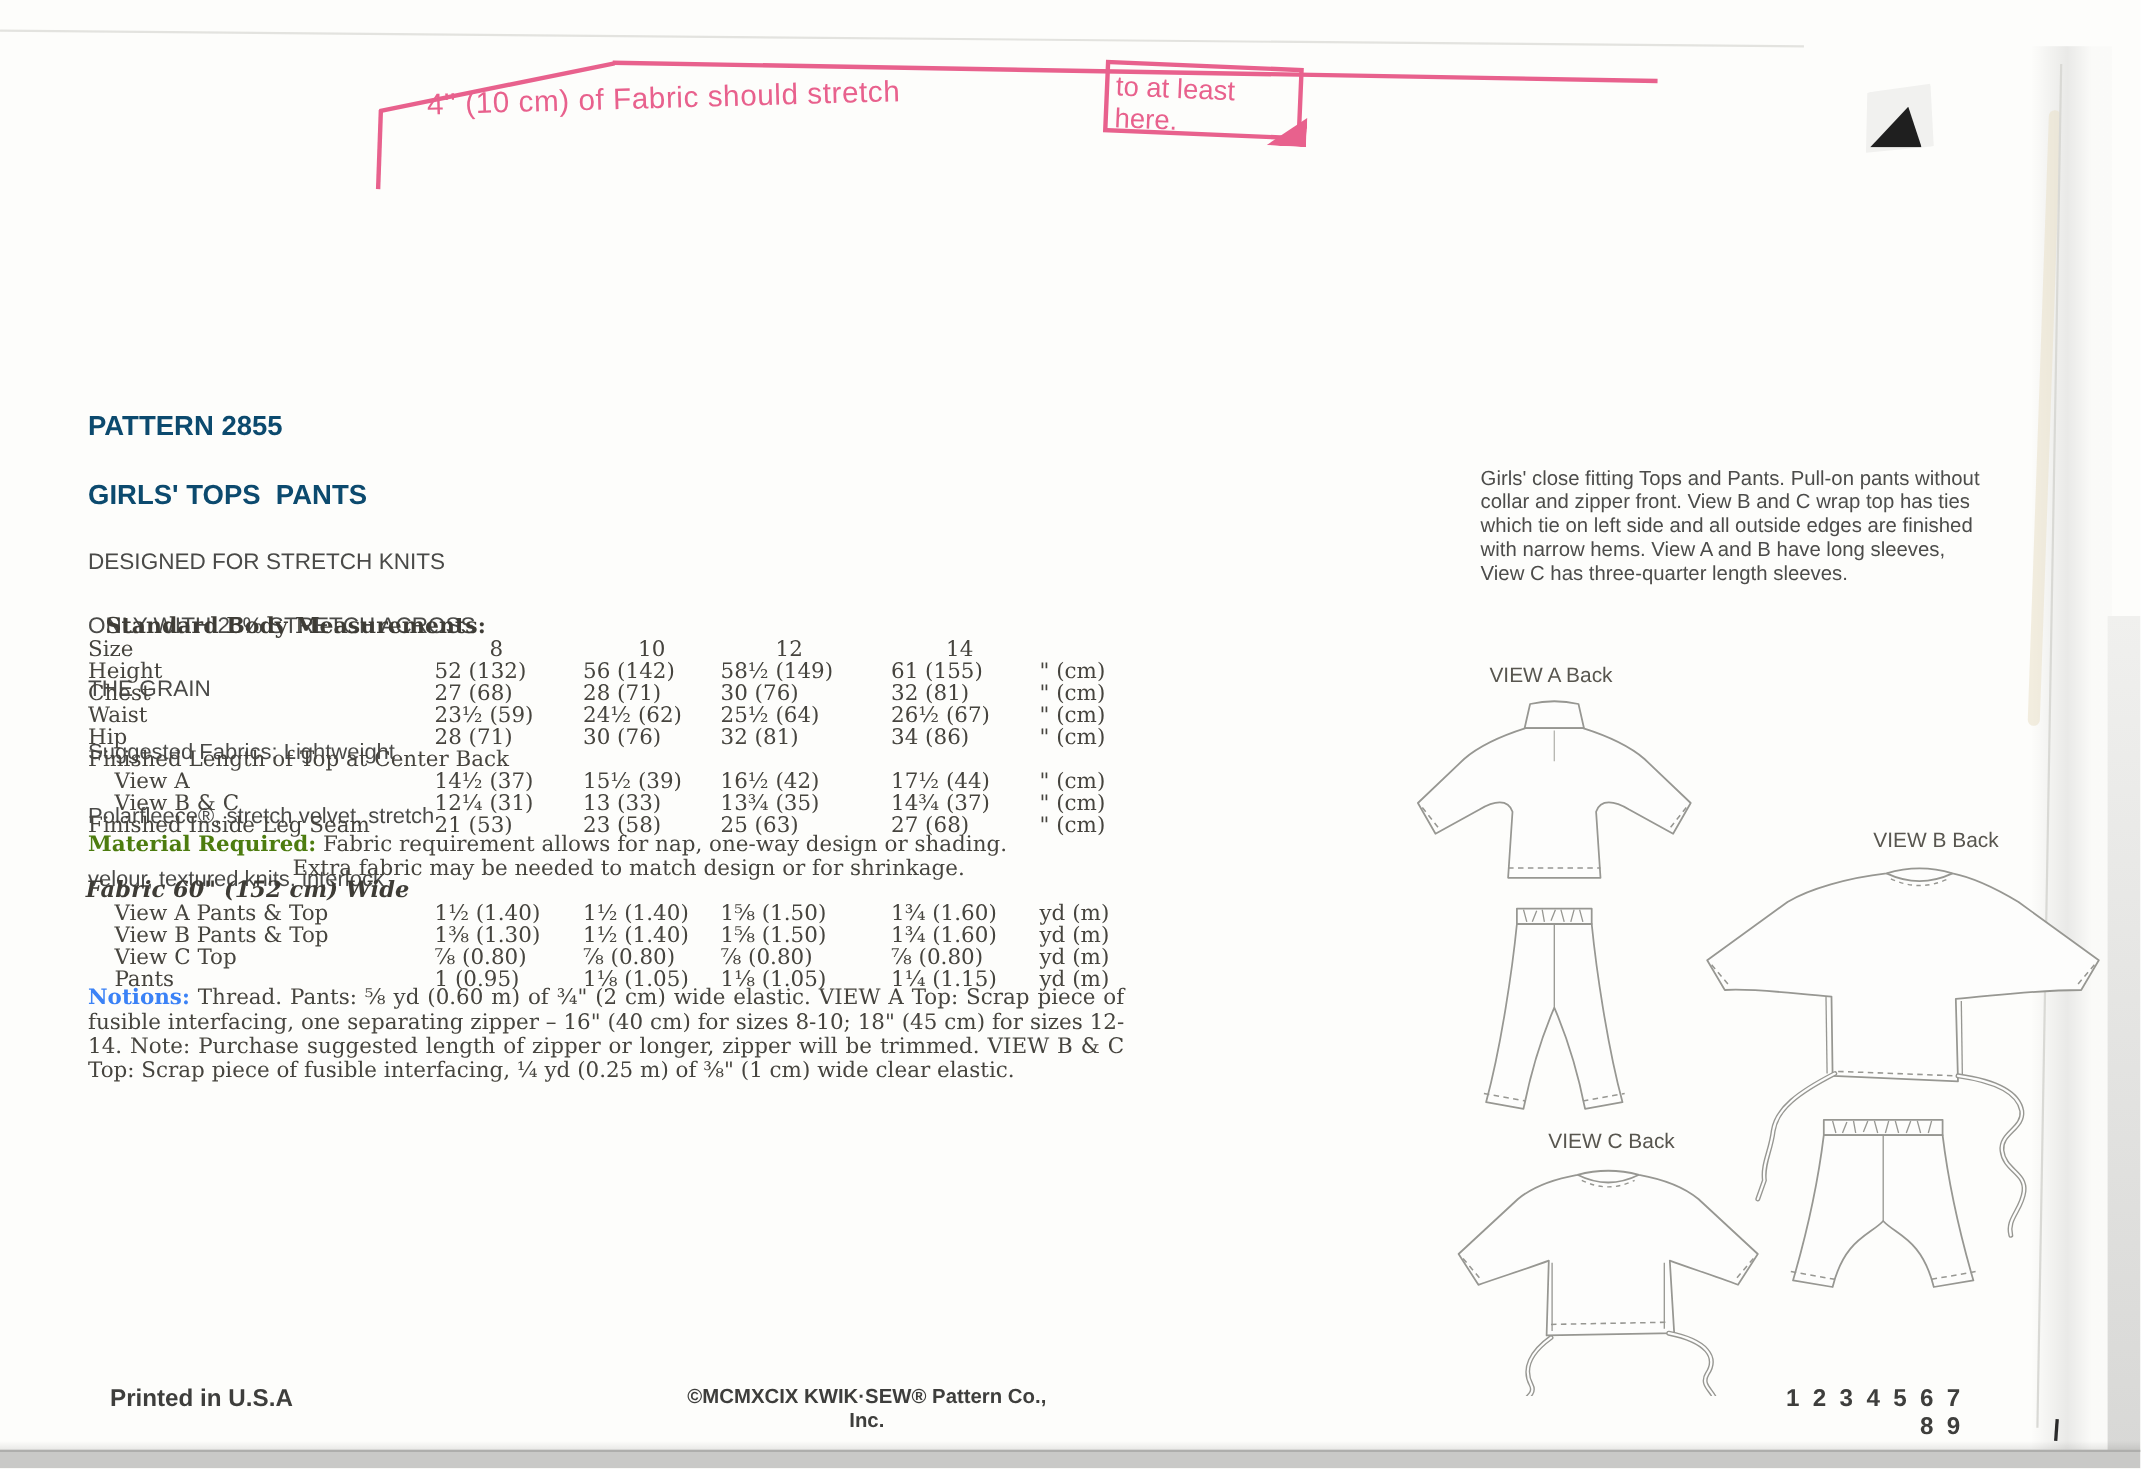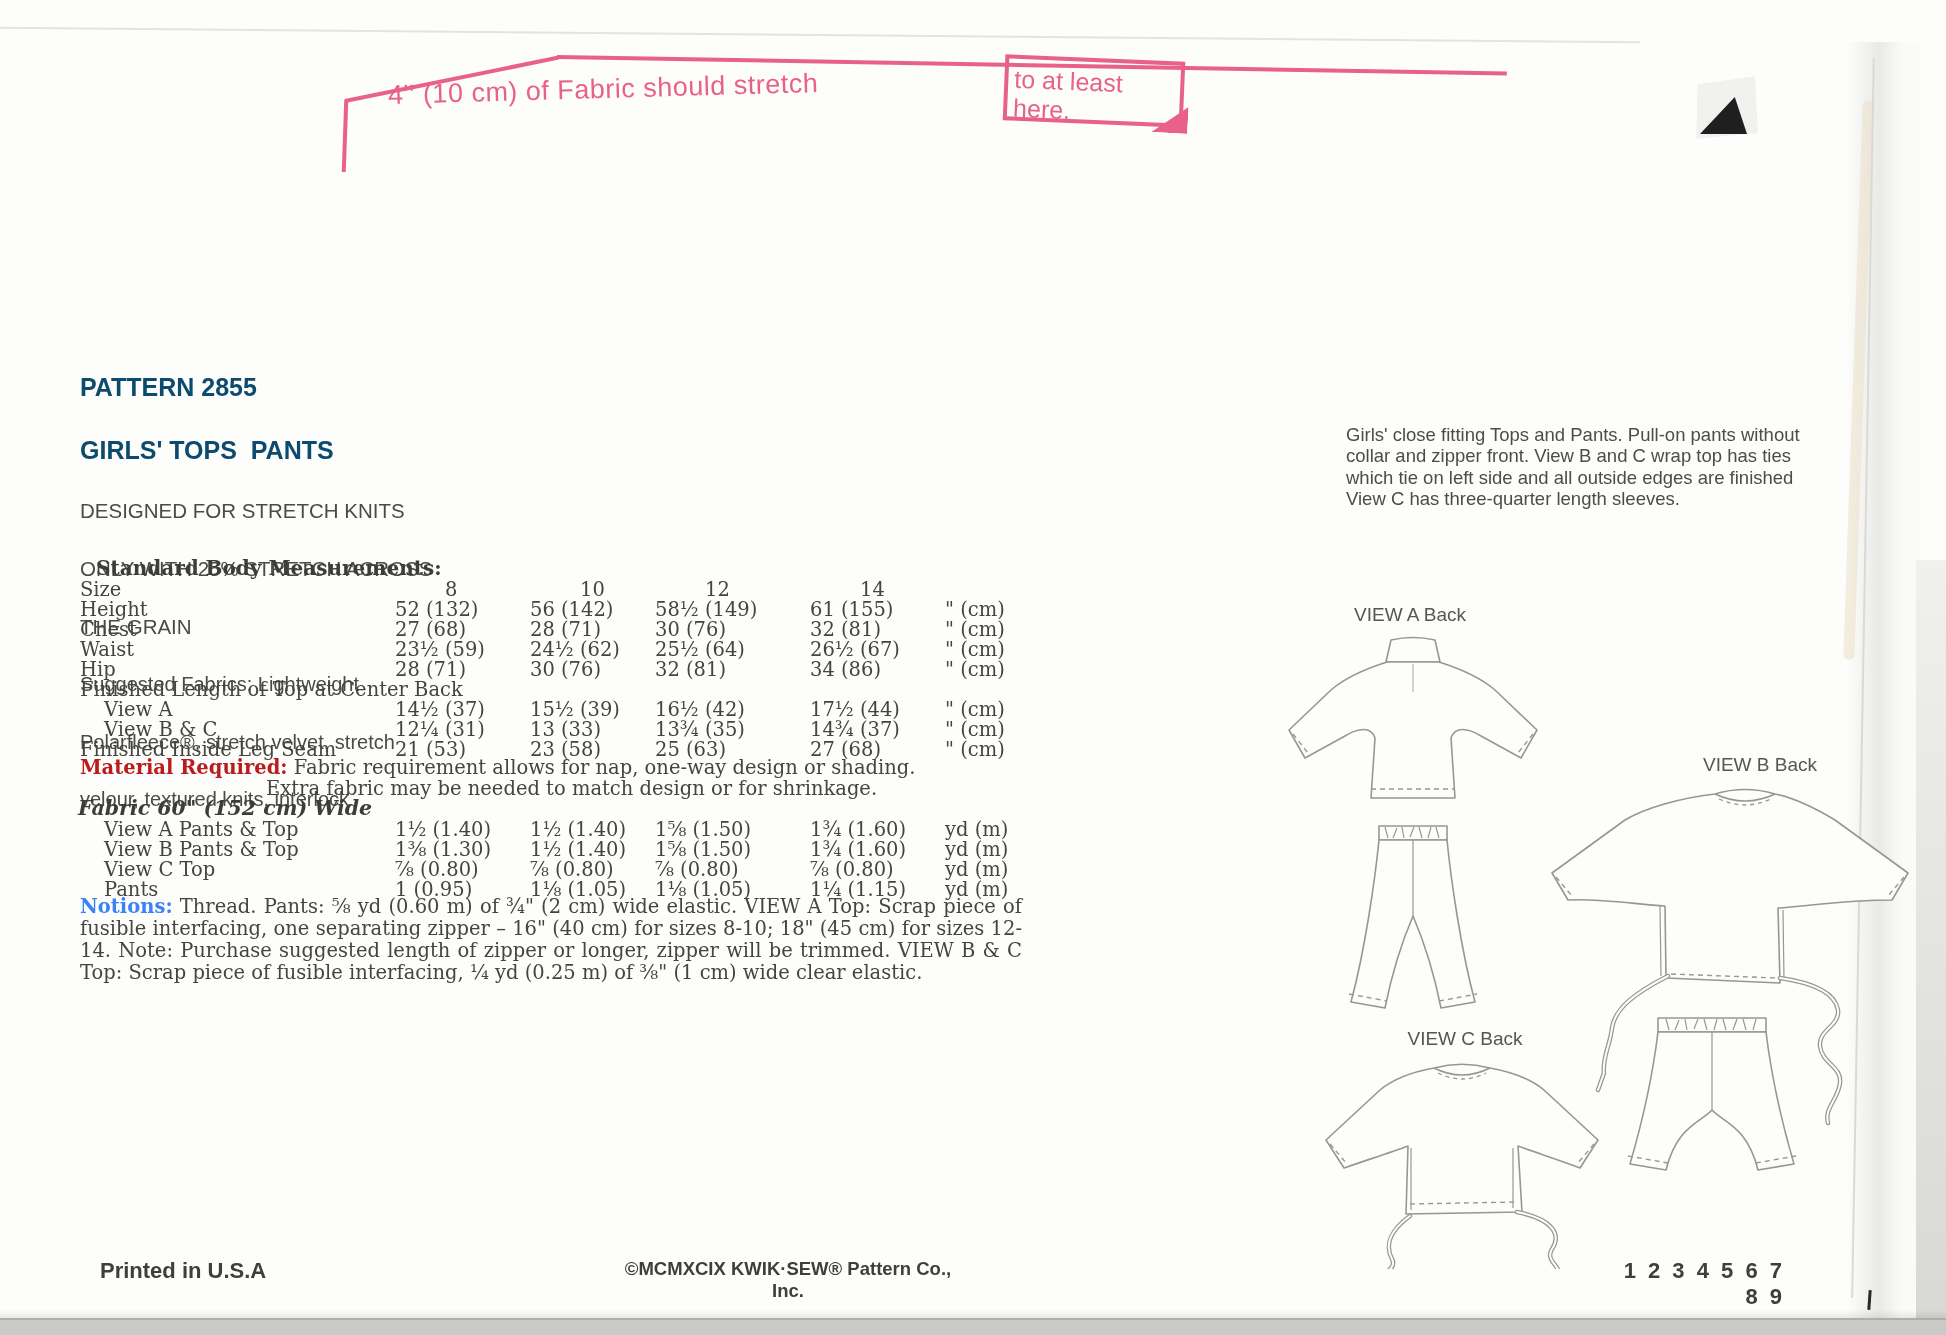"with narrow hems. View A" div { html: none -> <div>with narrow hems. View A and B have long sleeves,</div> }
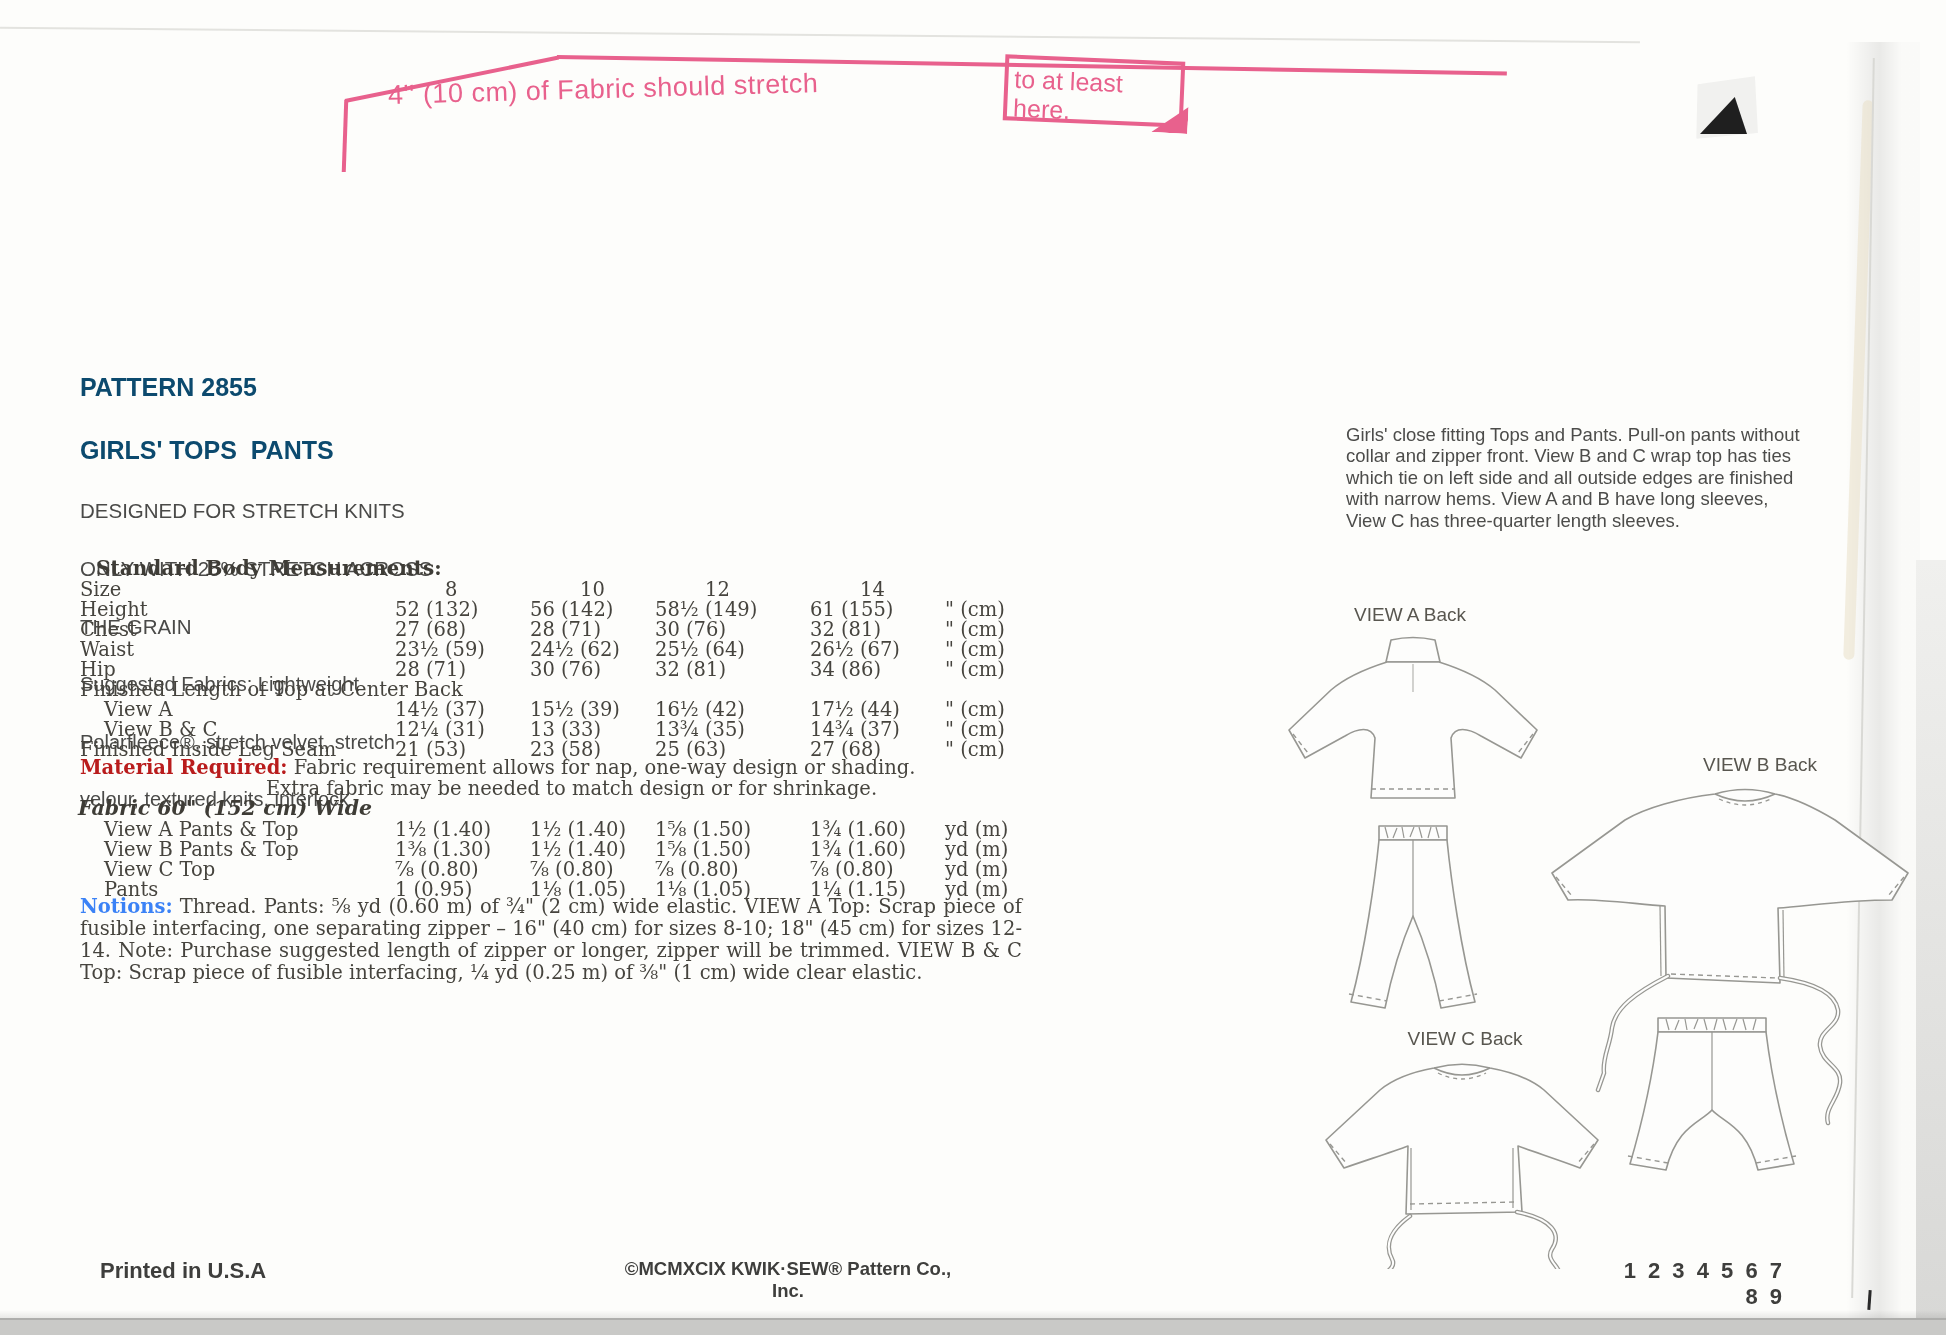"Material Required:" .material b { color: #b91c1c -> #4d7c0f }
